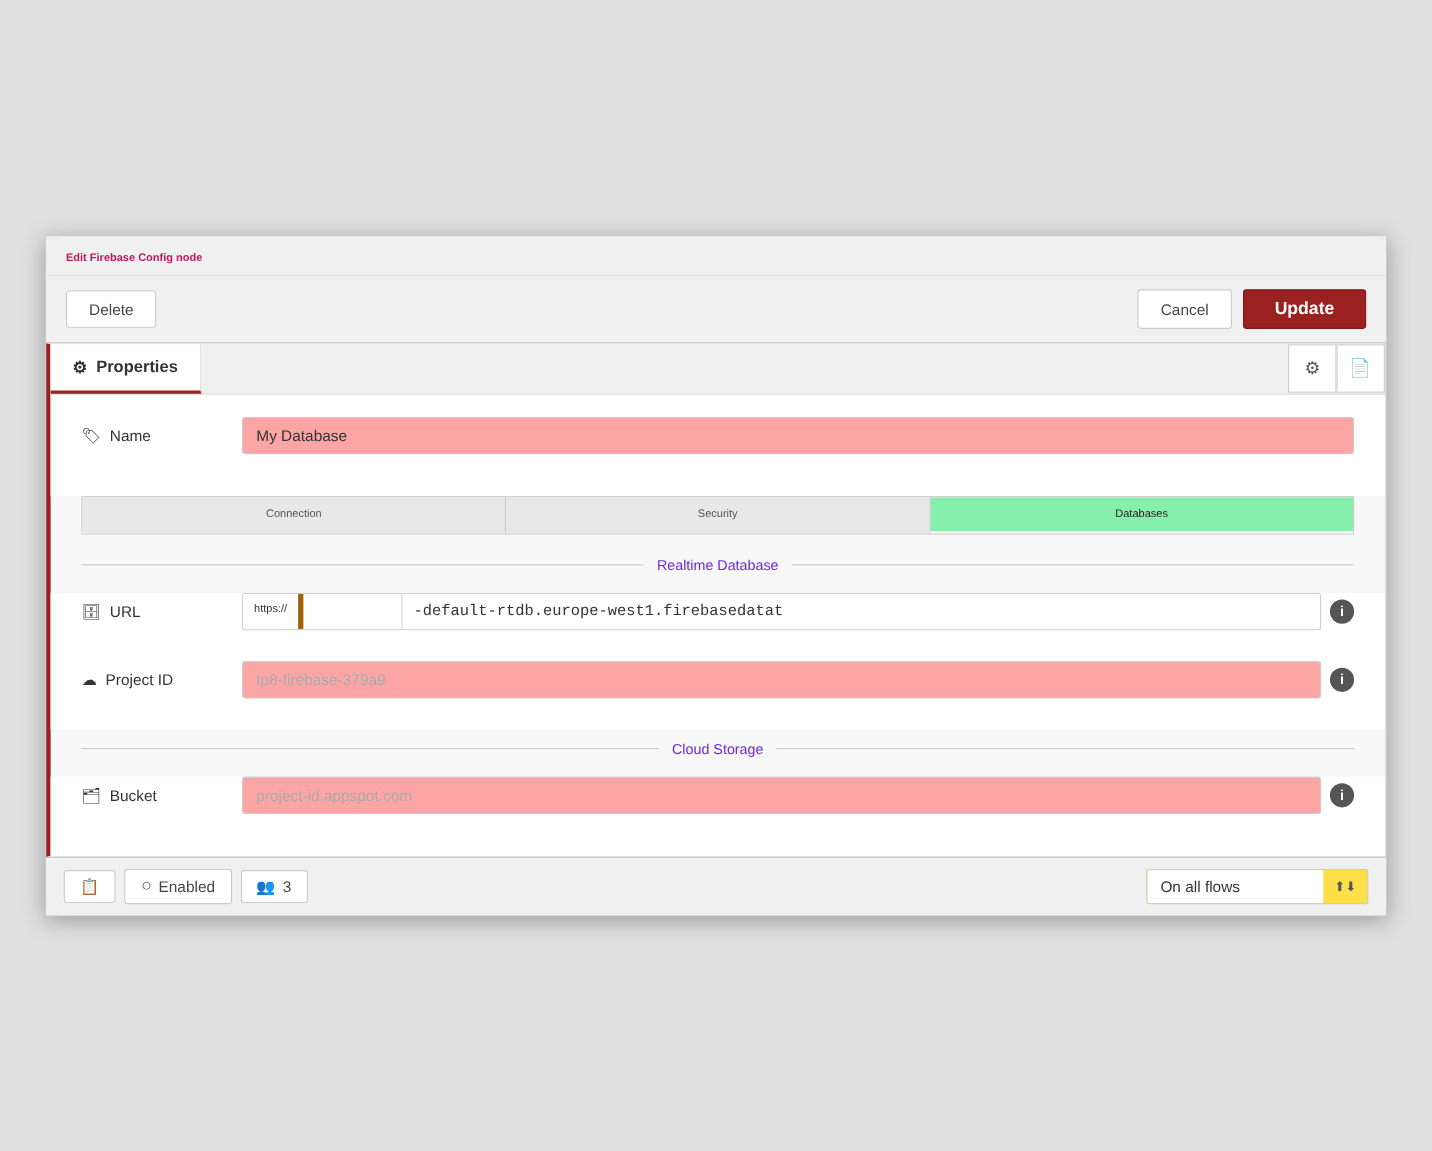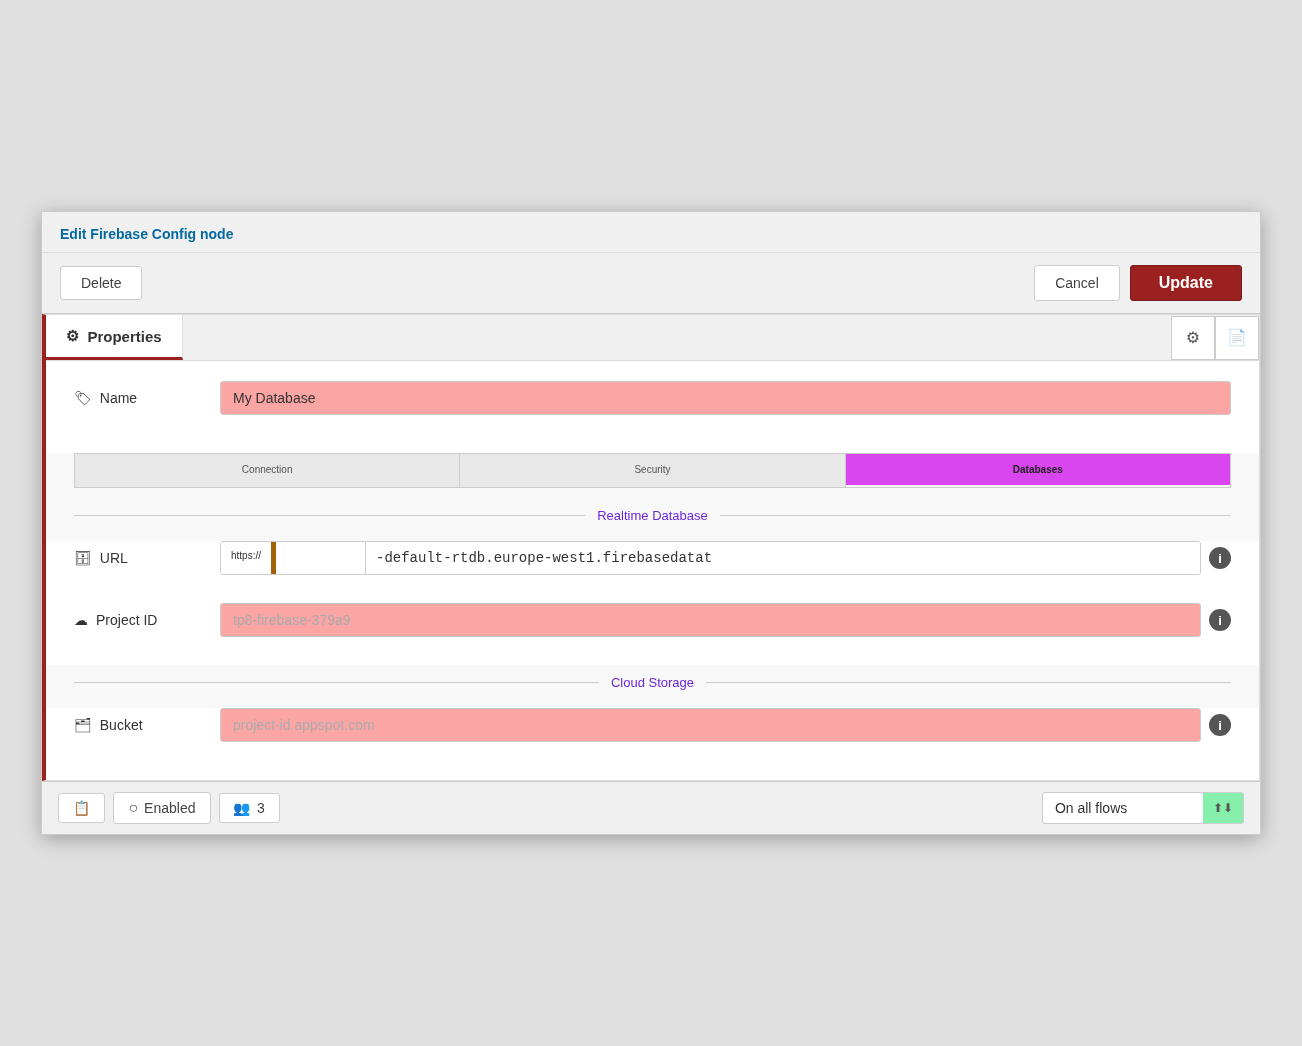"Edit Firebase Config node" .dialog-title { color: #0369a1 -> #be185d; font-size: 14px -> 10px }
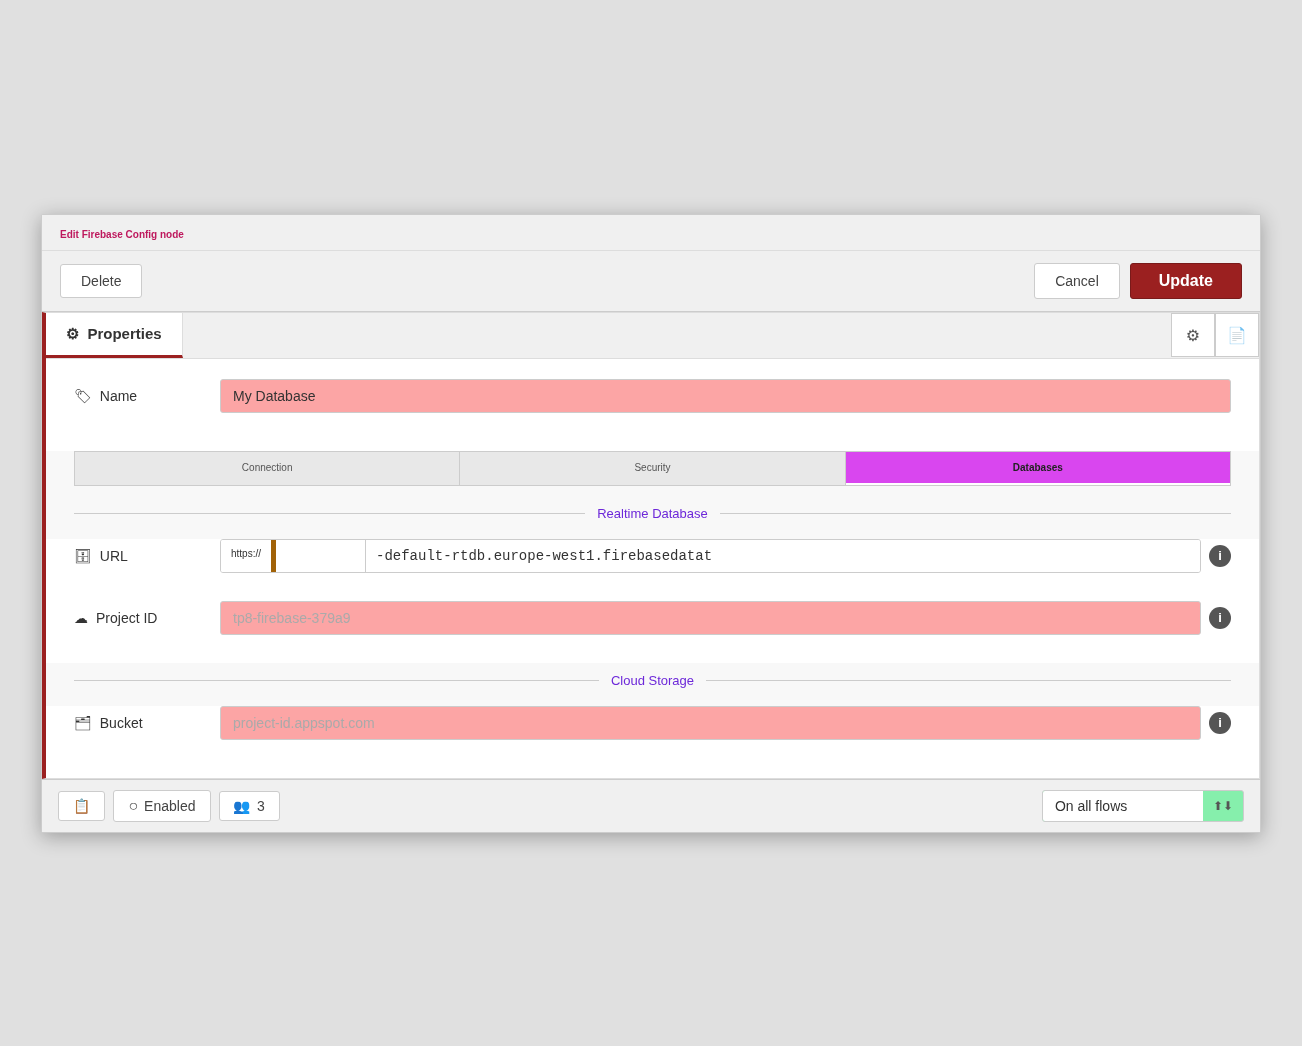"Databases" .sub-tab.active { background: #d946ef -> #86efac; font-weight: bold -> normal }
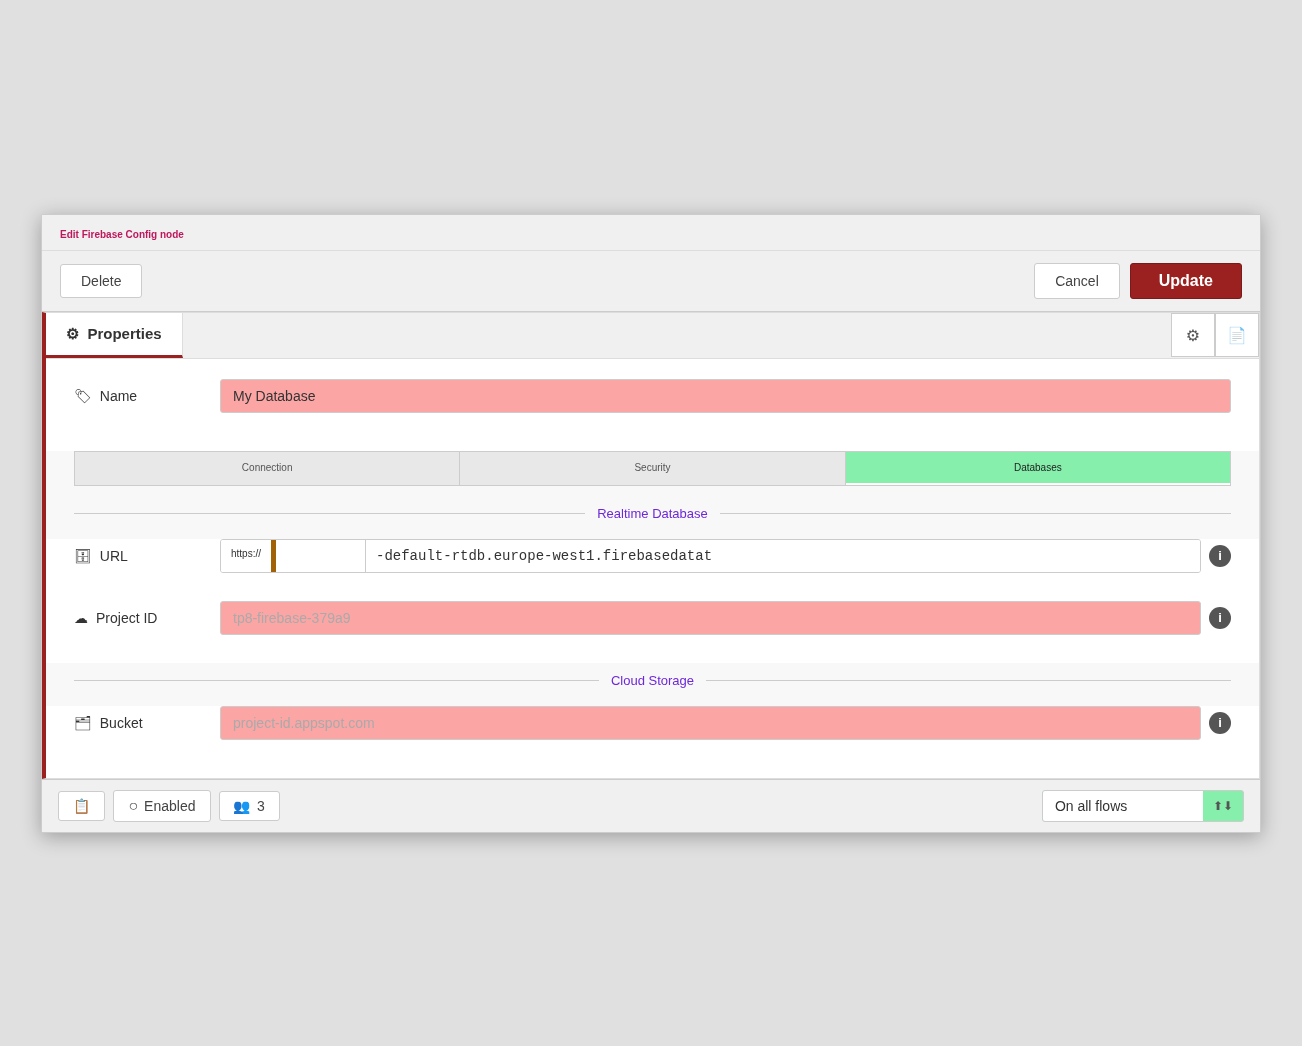"On all flows" .select-wrapper { background: #86efac -> #fde047 }
